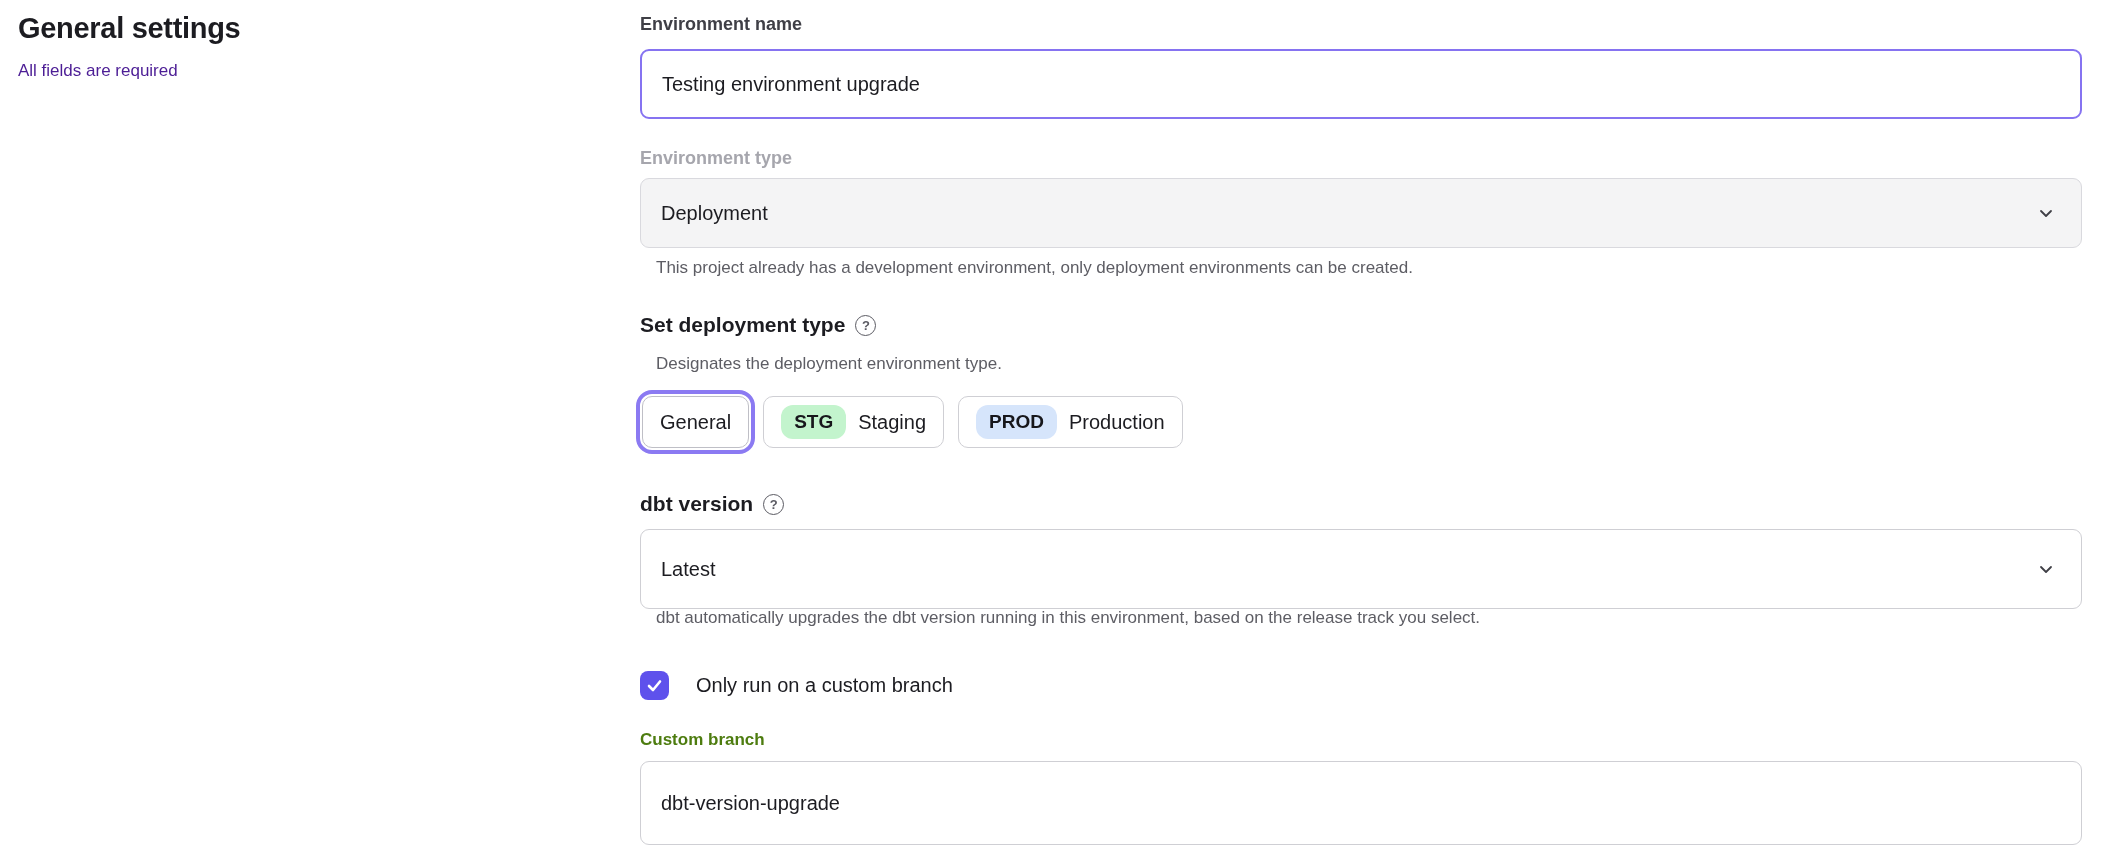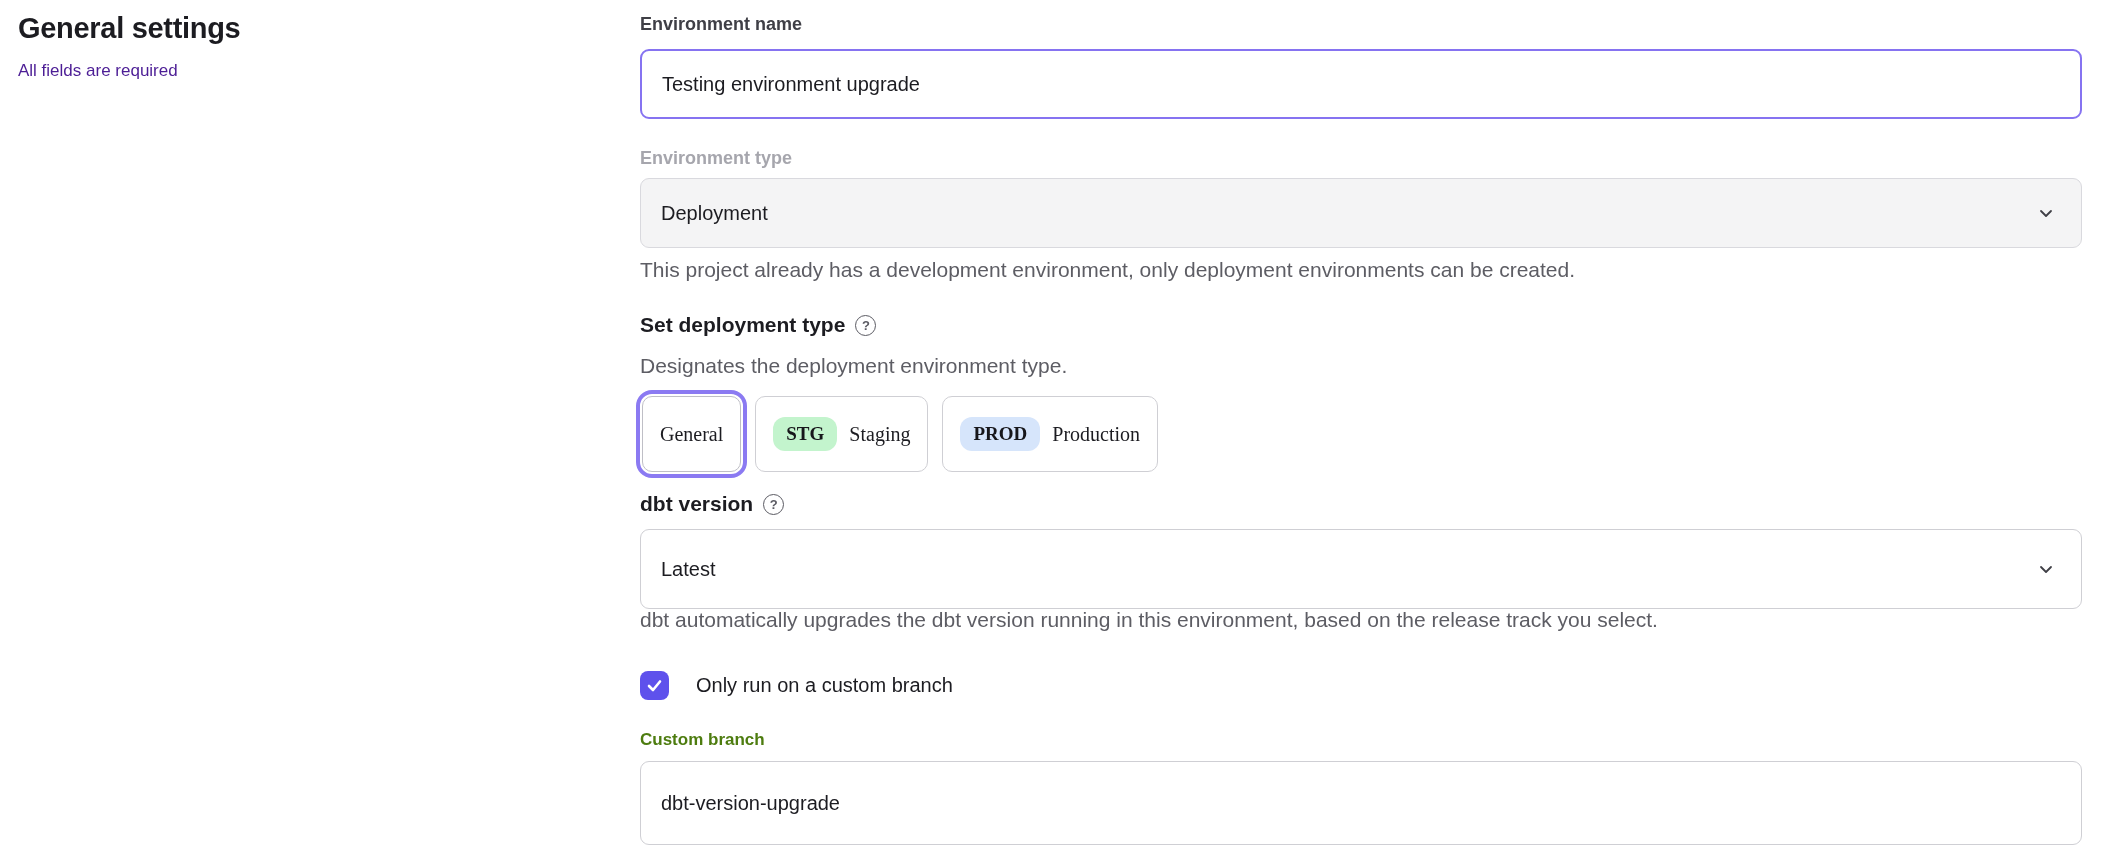"This project already has a" .helper { font-size: 21px -> 17px; left: 0 -> 16px }
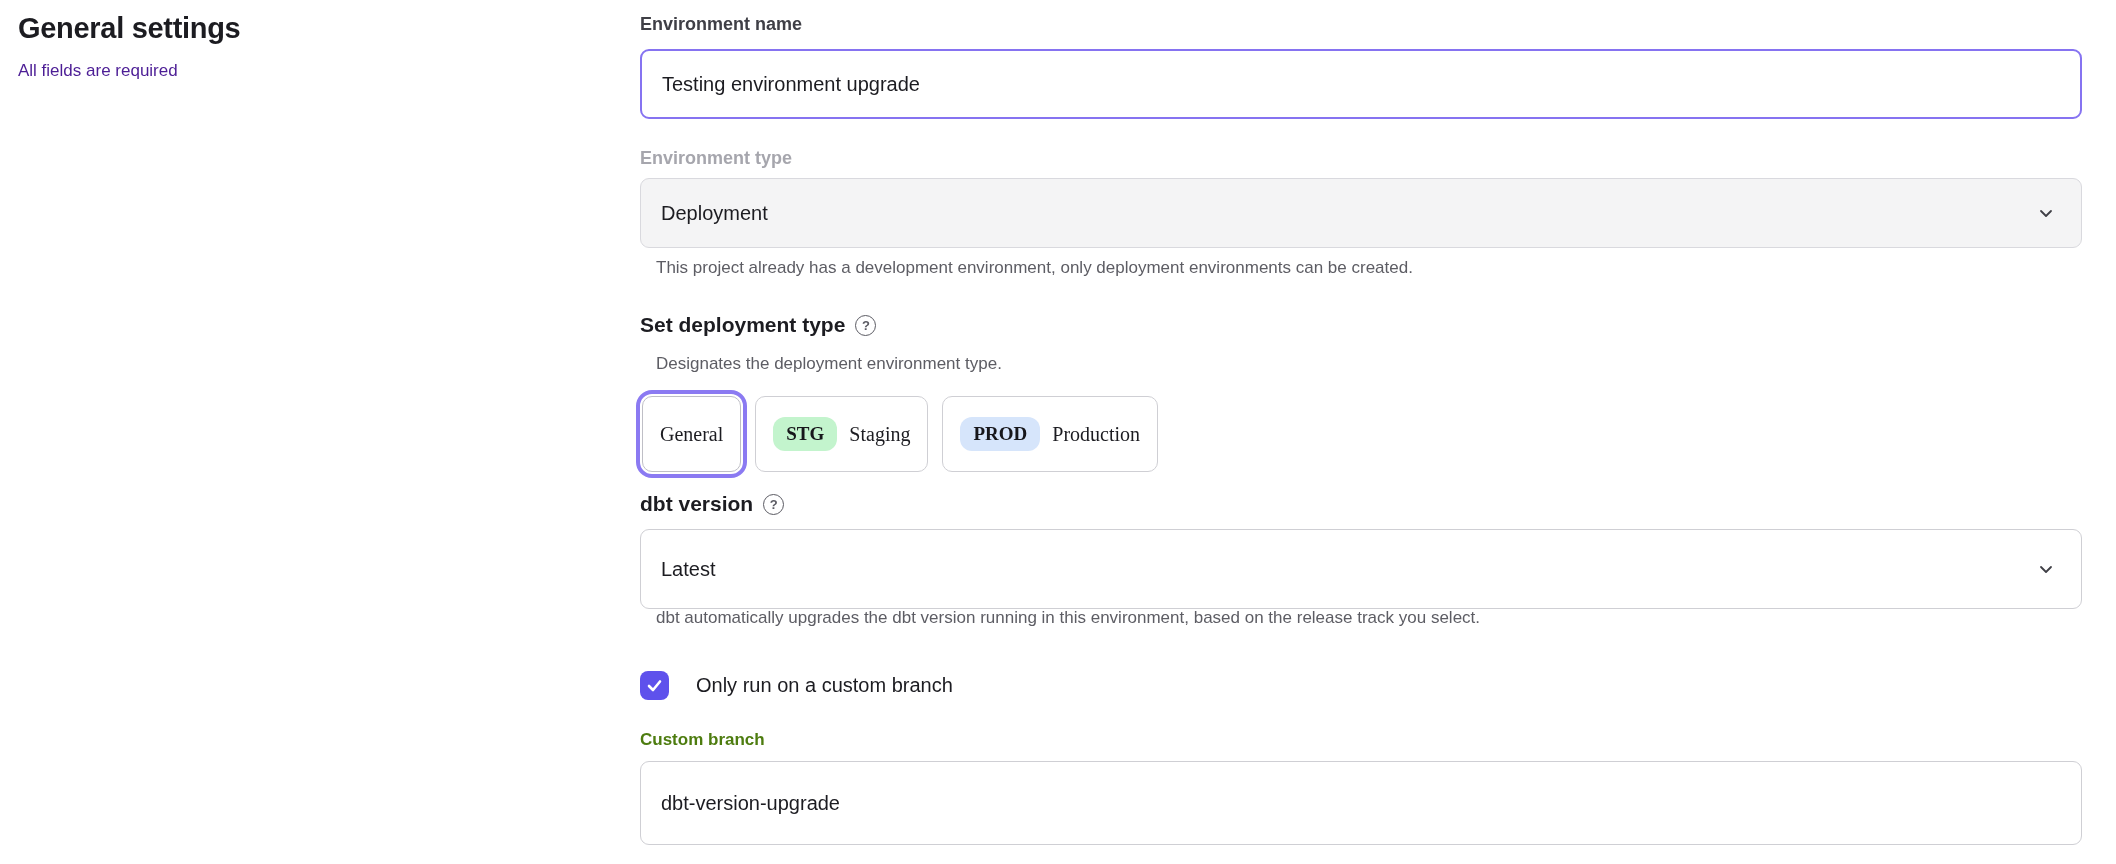"General" .type-btn { font-family: Liberation Serif, serif -> Liberation Sans, sans-serif; height: 76px -> 52px }
